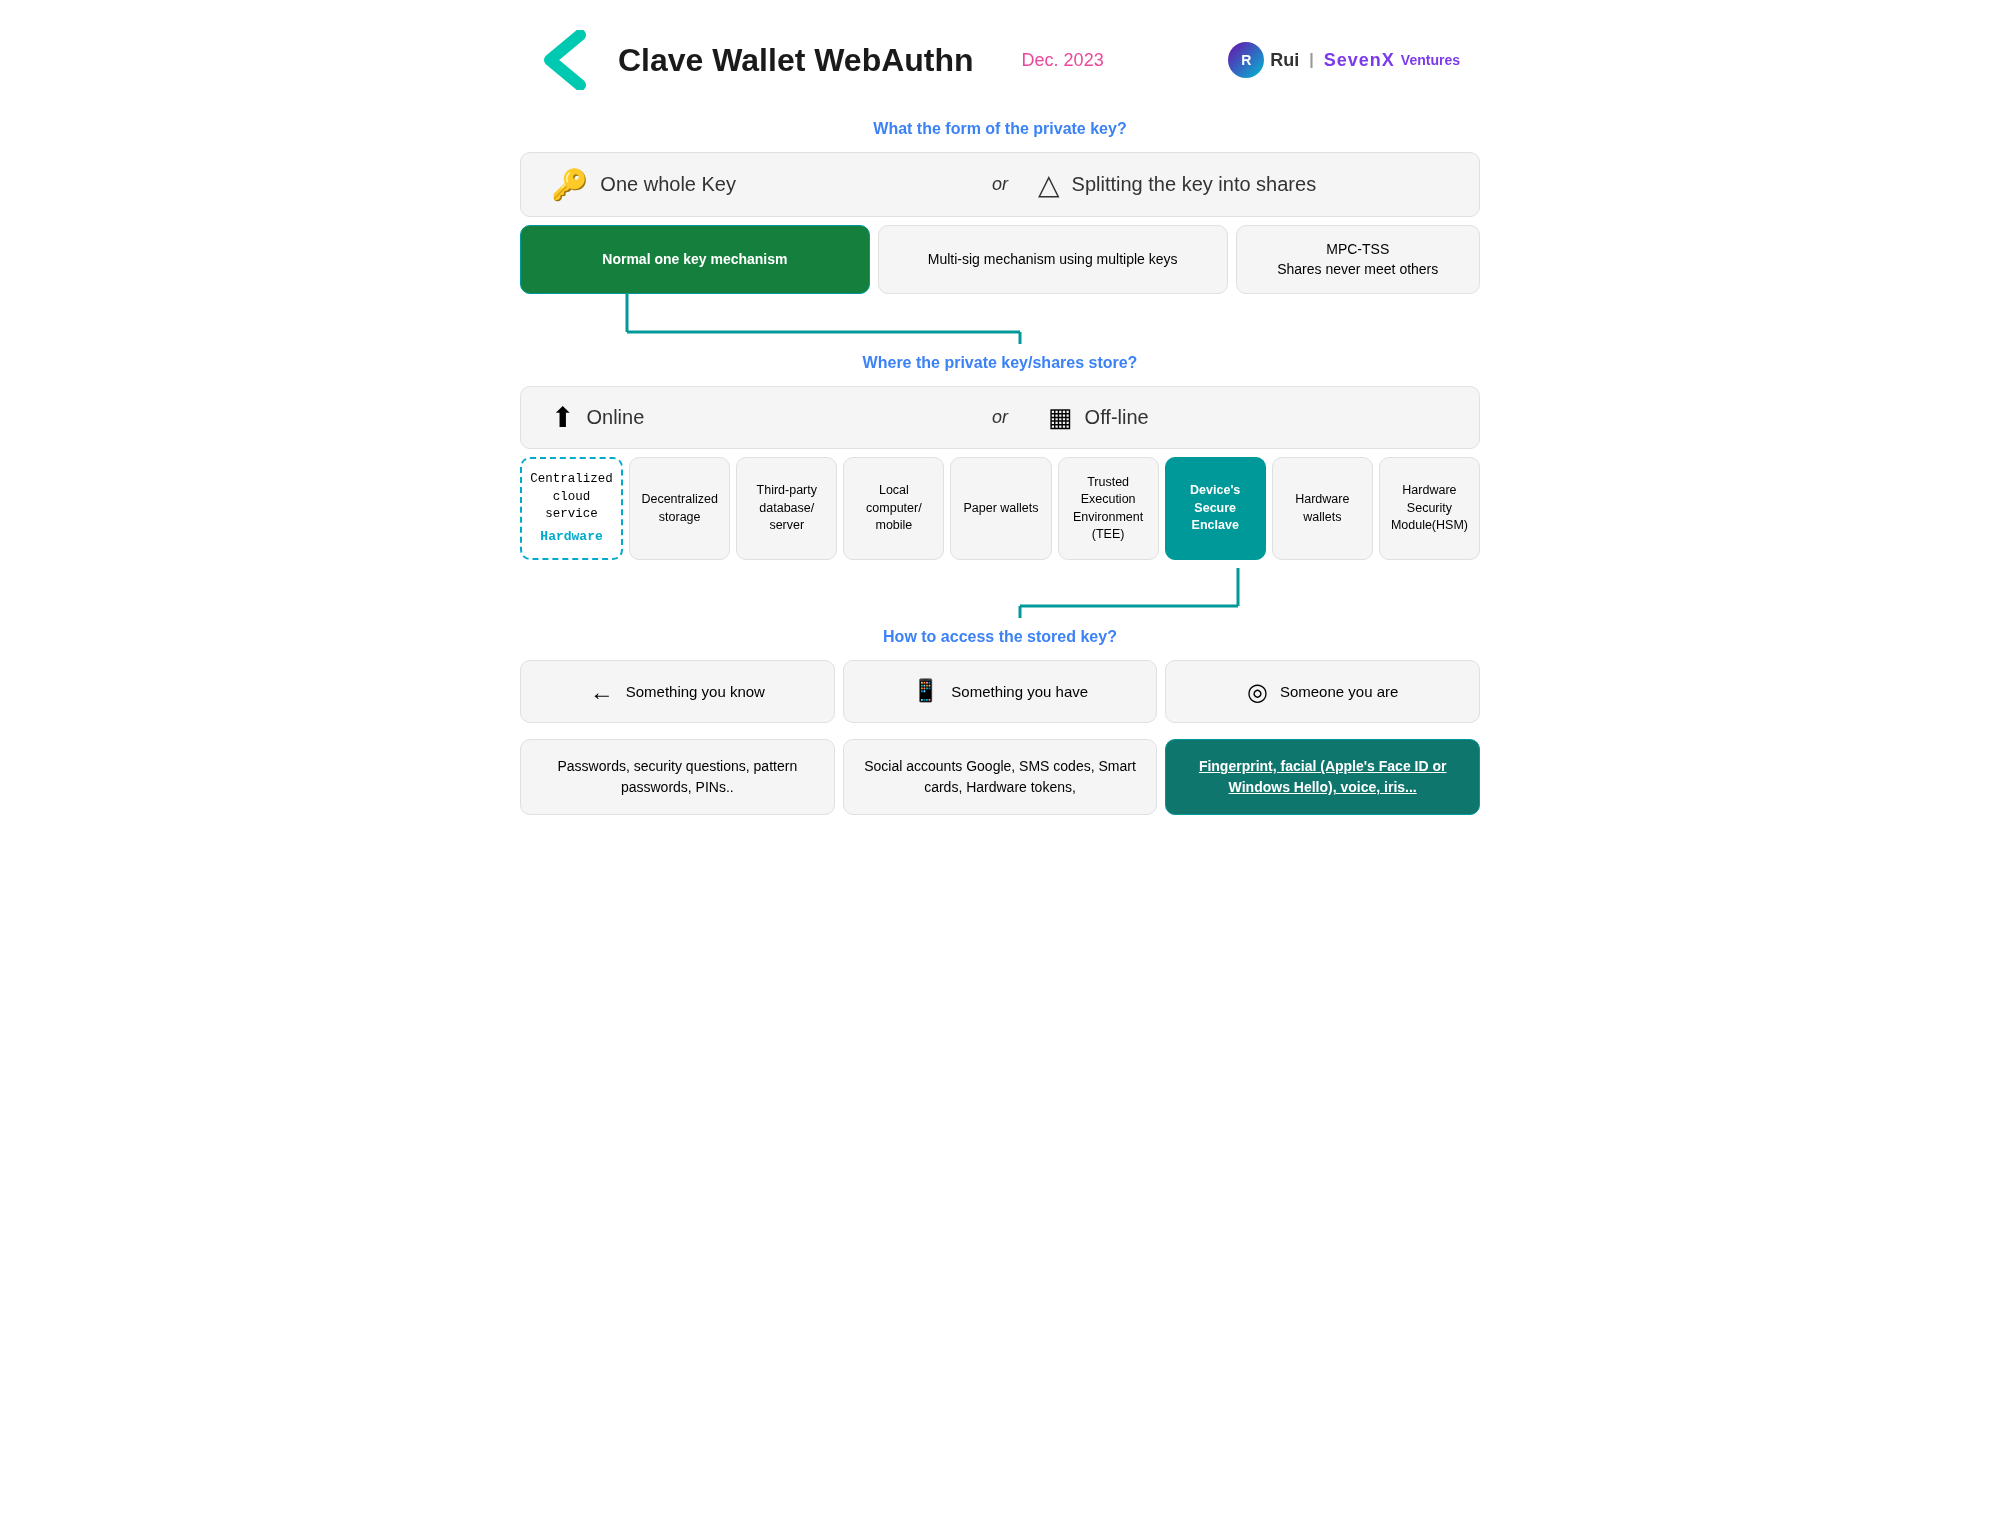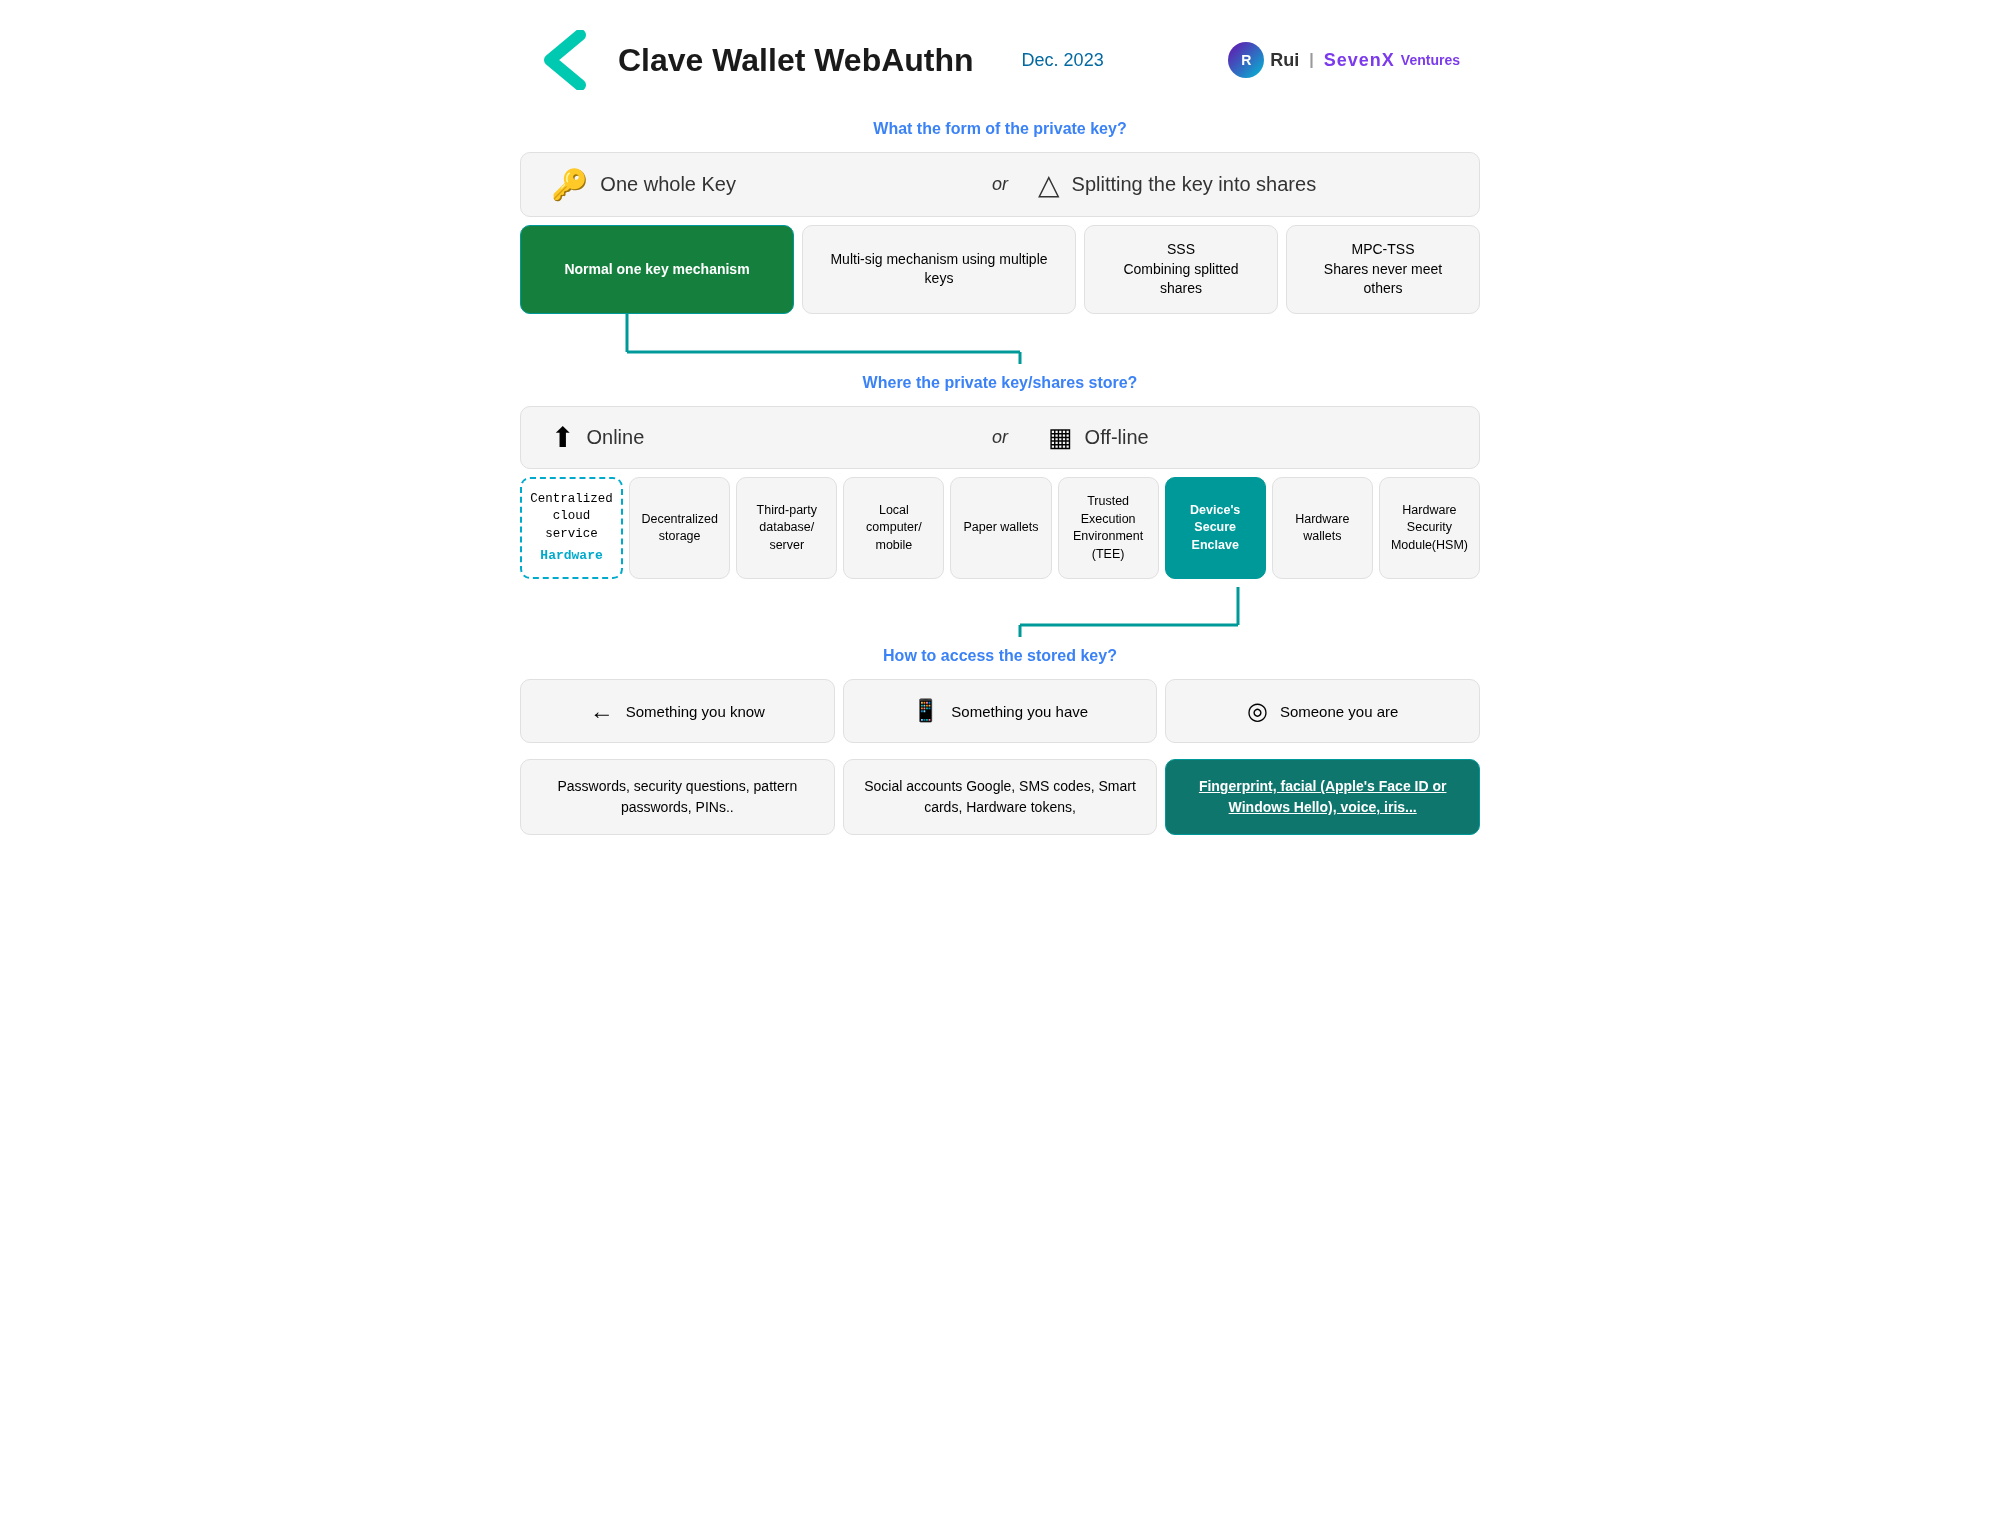"Dec. 2023" .header-date { color: #0369a1 -> #ec4899 }
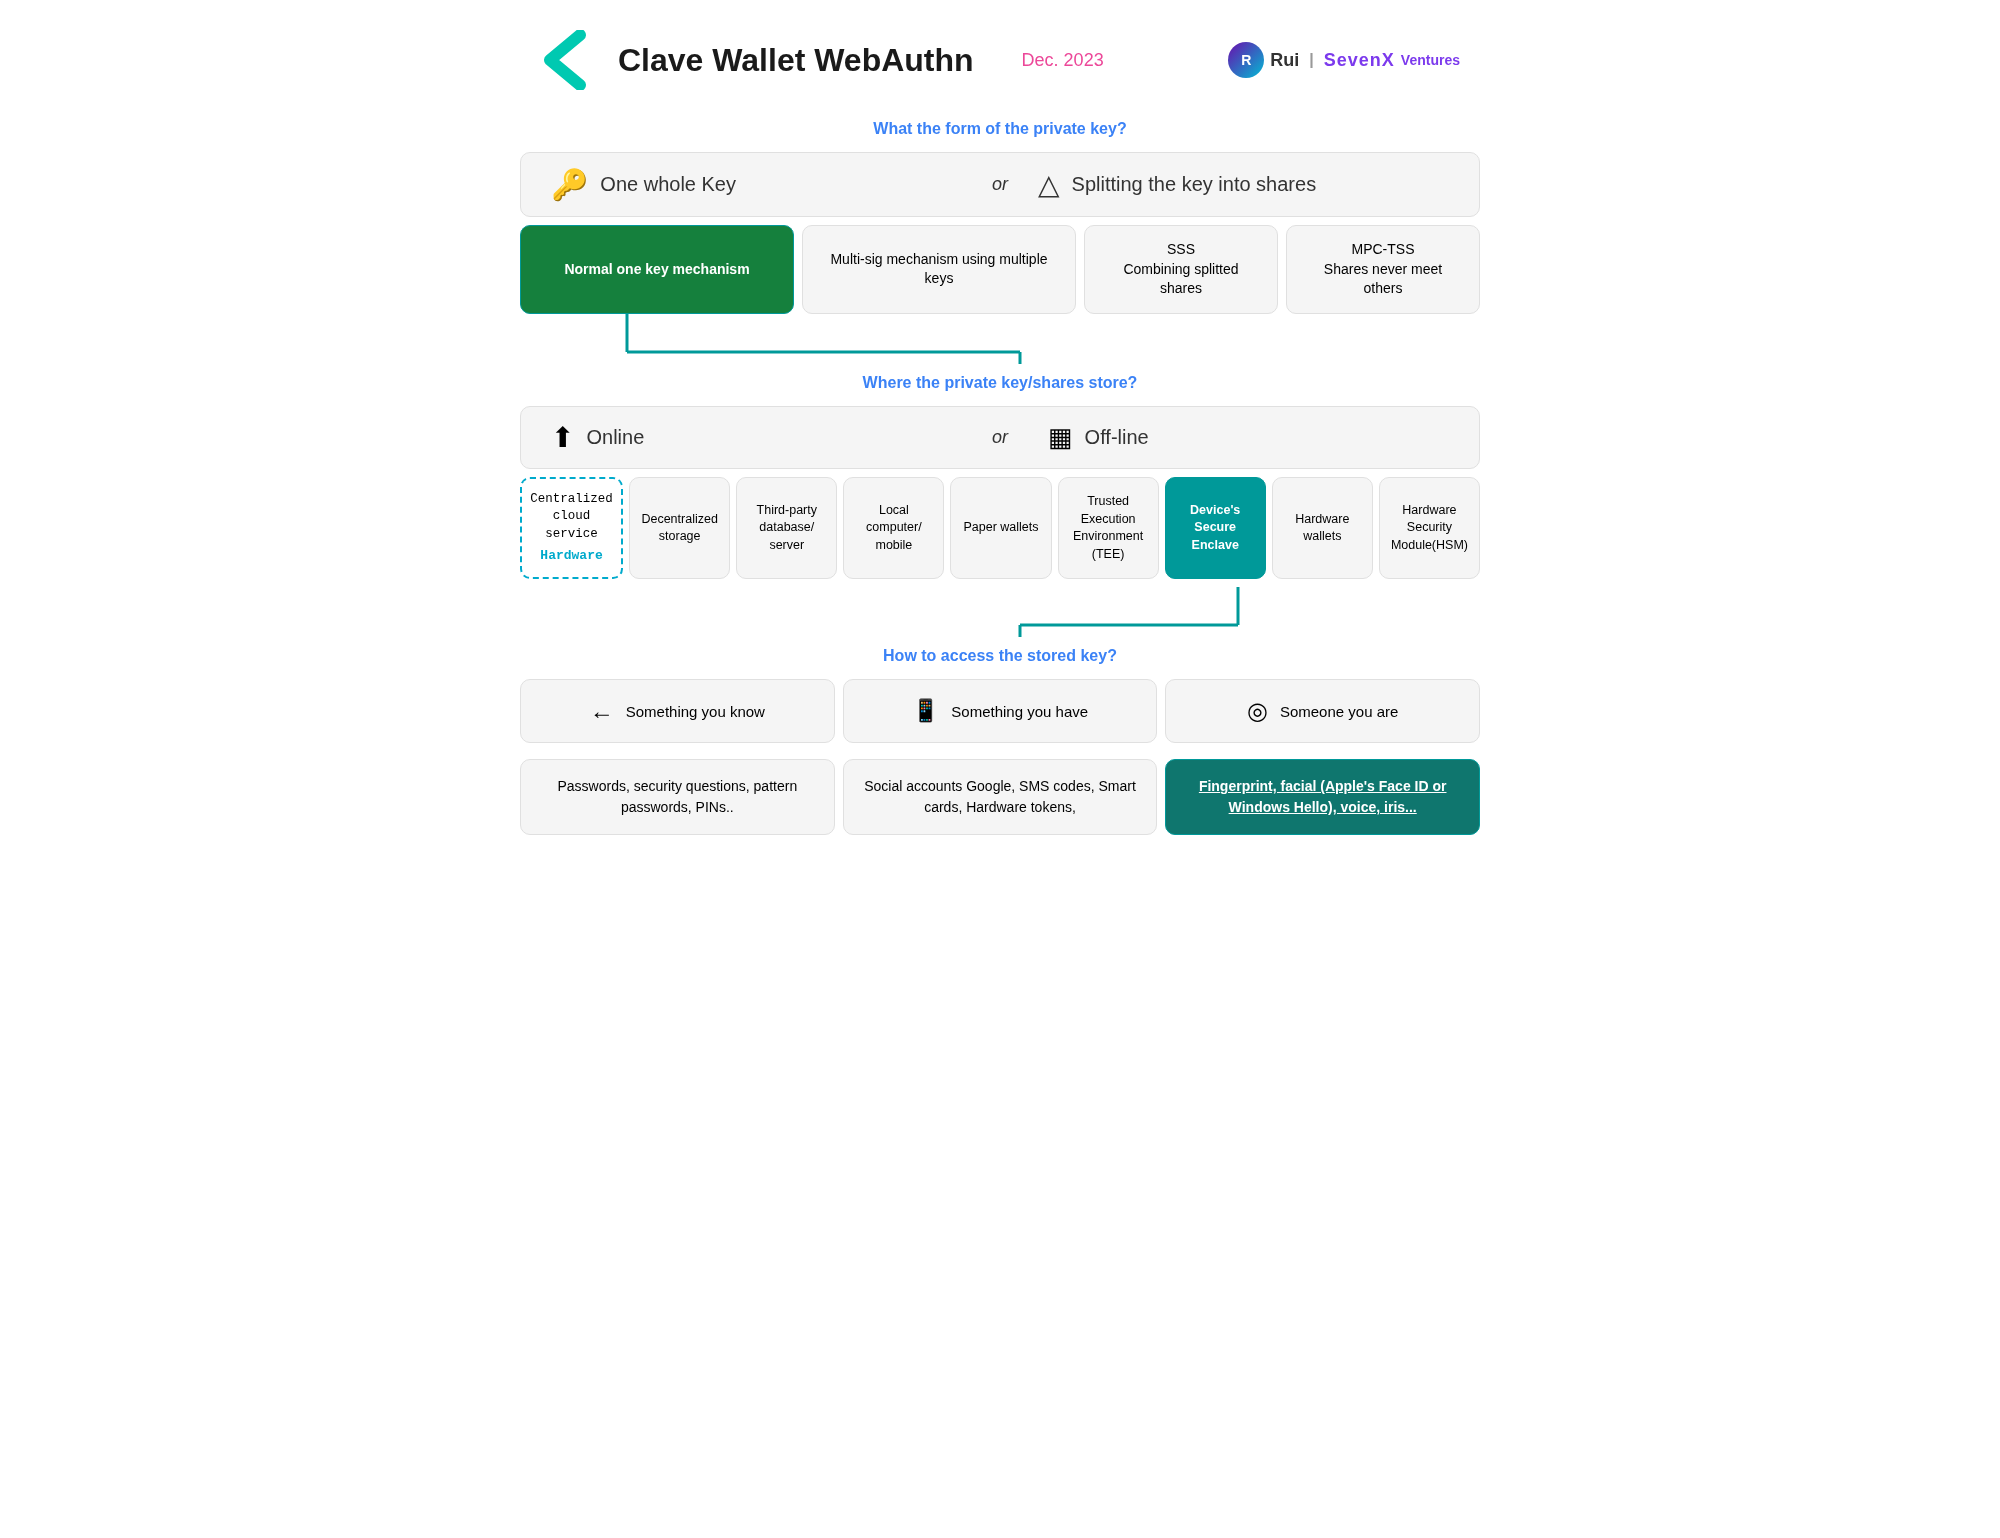"SSS" div.card { html: <div> <span>SSS Combining splitted shares</span> </div> -> none }
